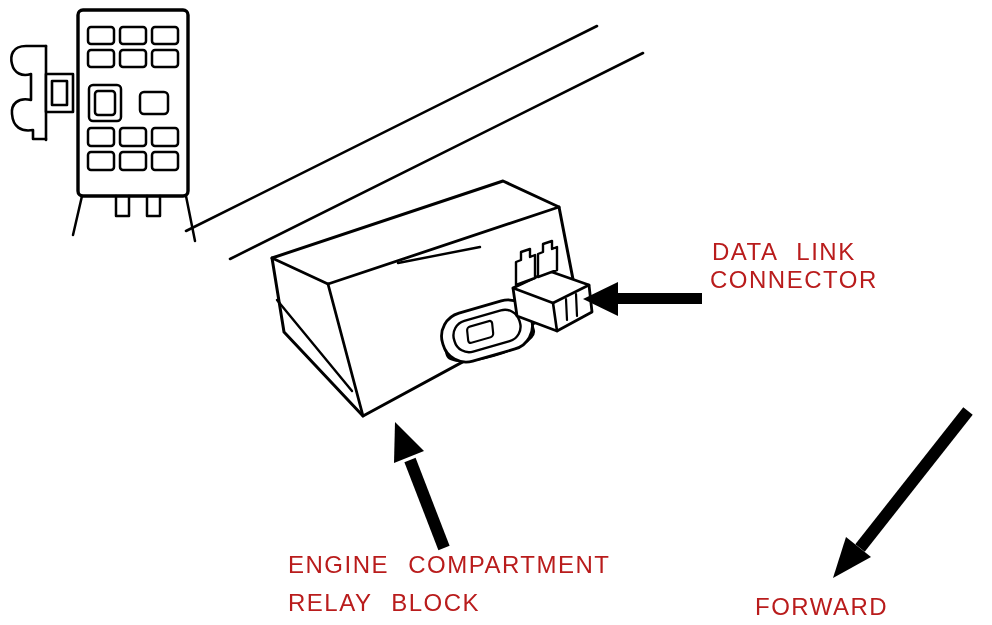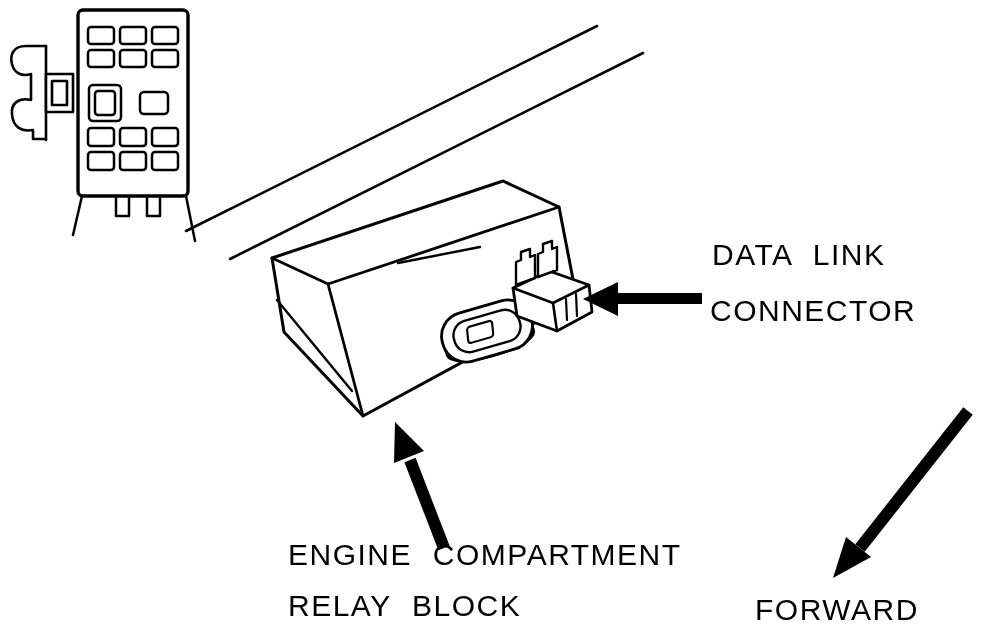"DATA LINK" .label { color: #000000 -> #b91c1c; font-size: 30px -> 24px }
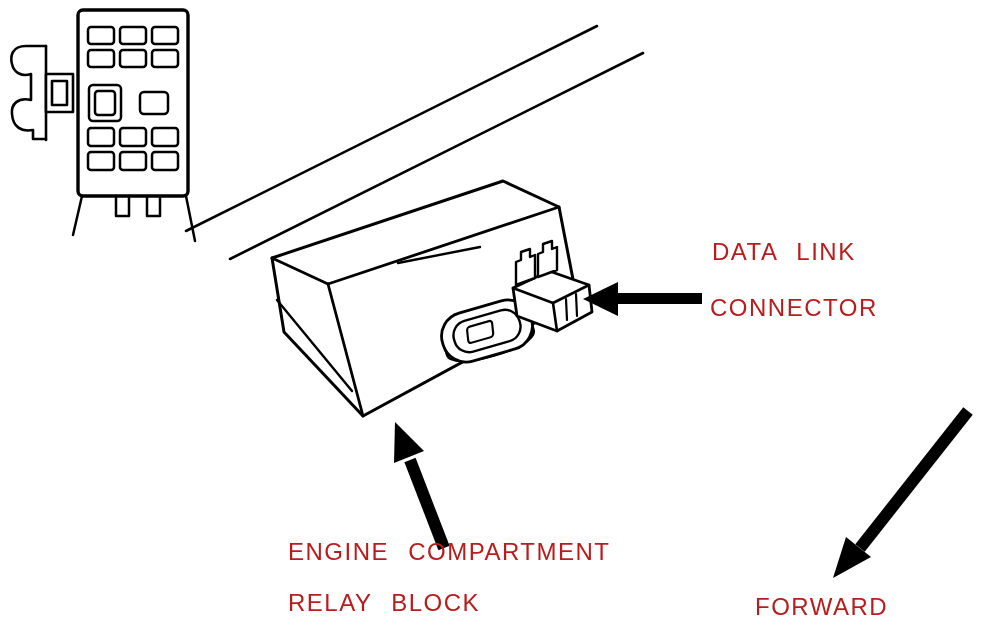"CONNECTOR" .lbl-datalink-2 { top: 296px -> 268px }
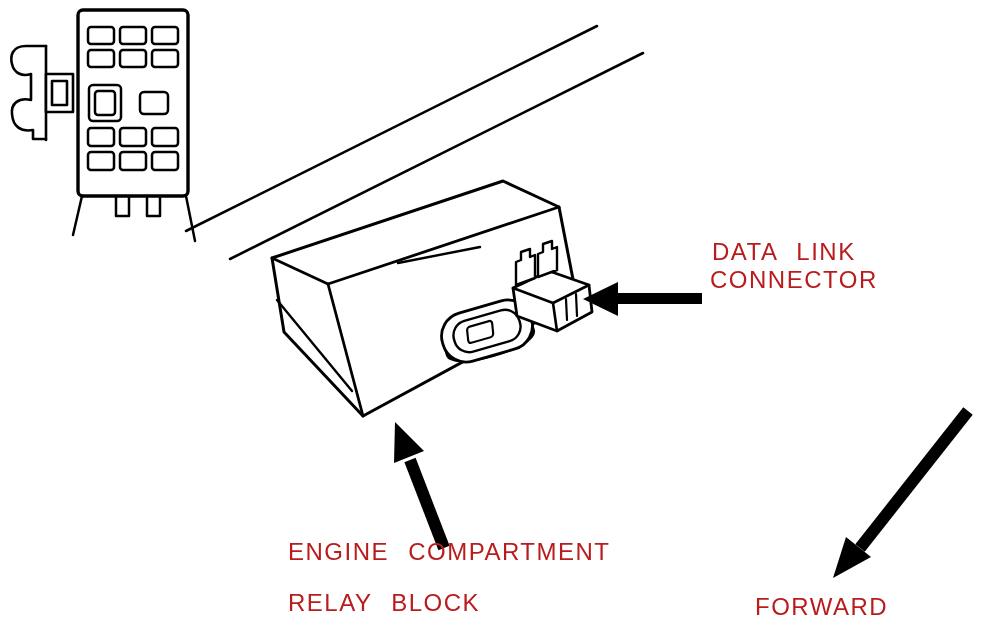"ENGINE COMPARTMENT" .lbl-relay-1 { top: 540px -> 553px }
